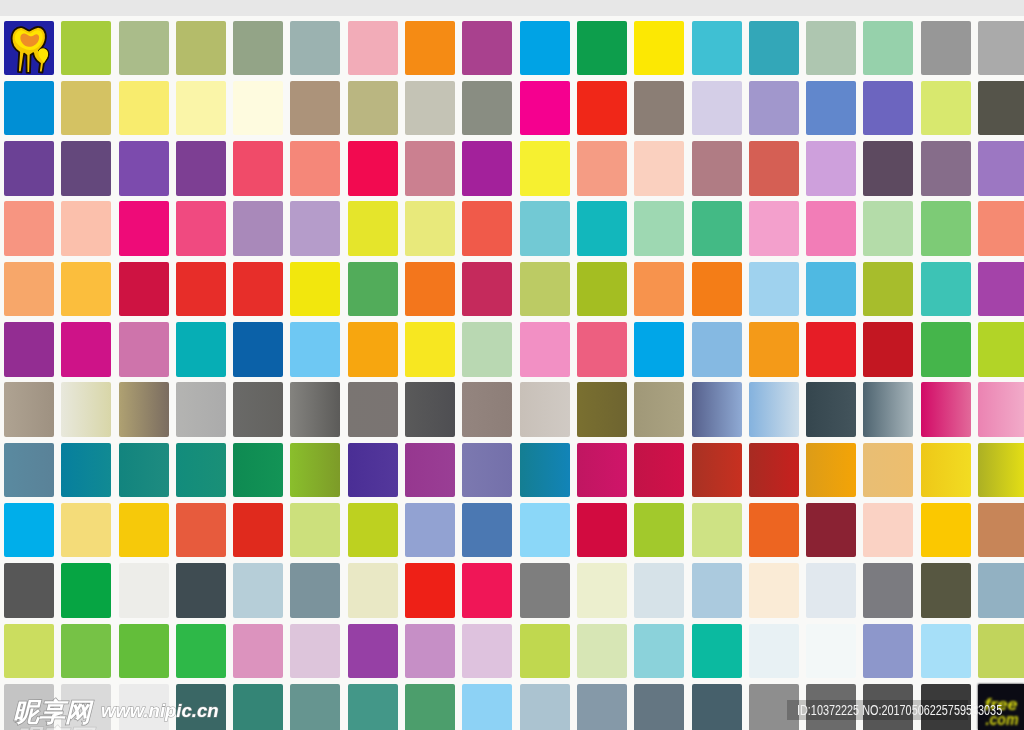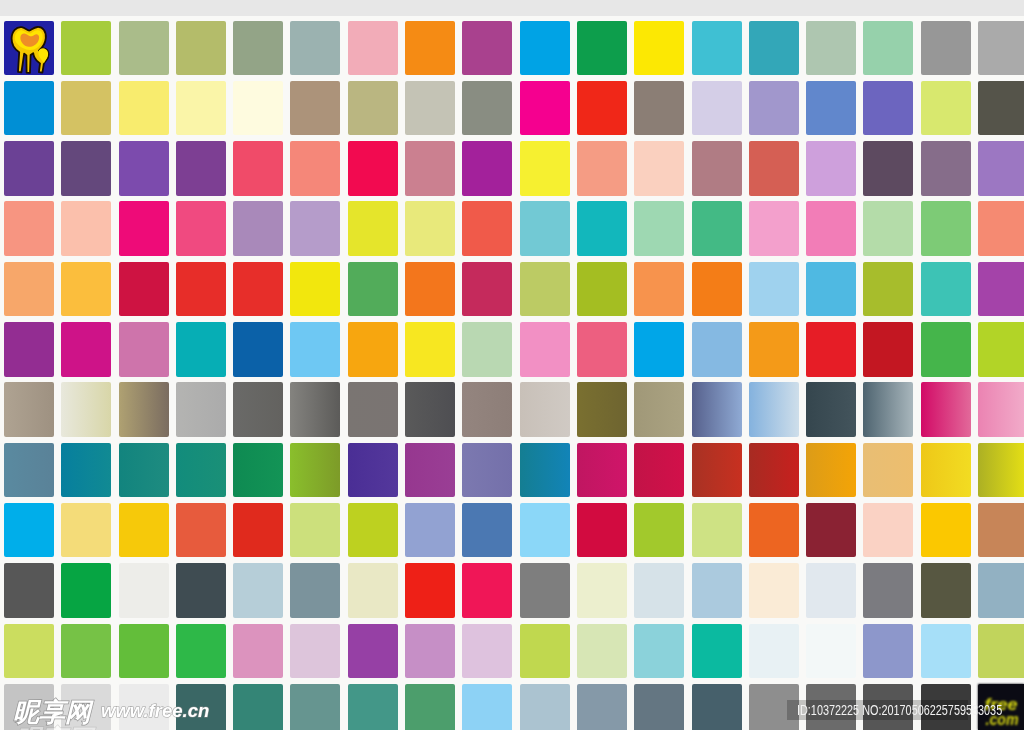"www.free.cn" div { text: www.free.cn -> www.nipic.cn }
